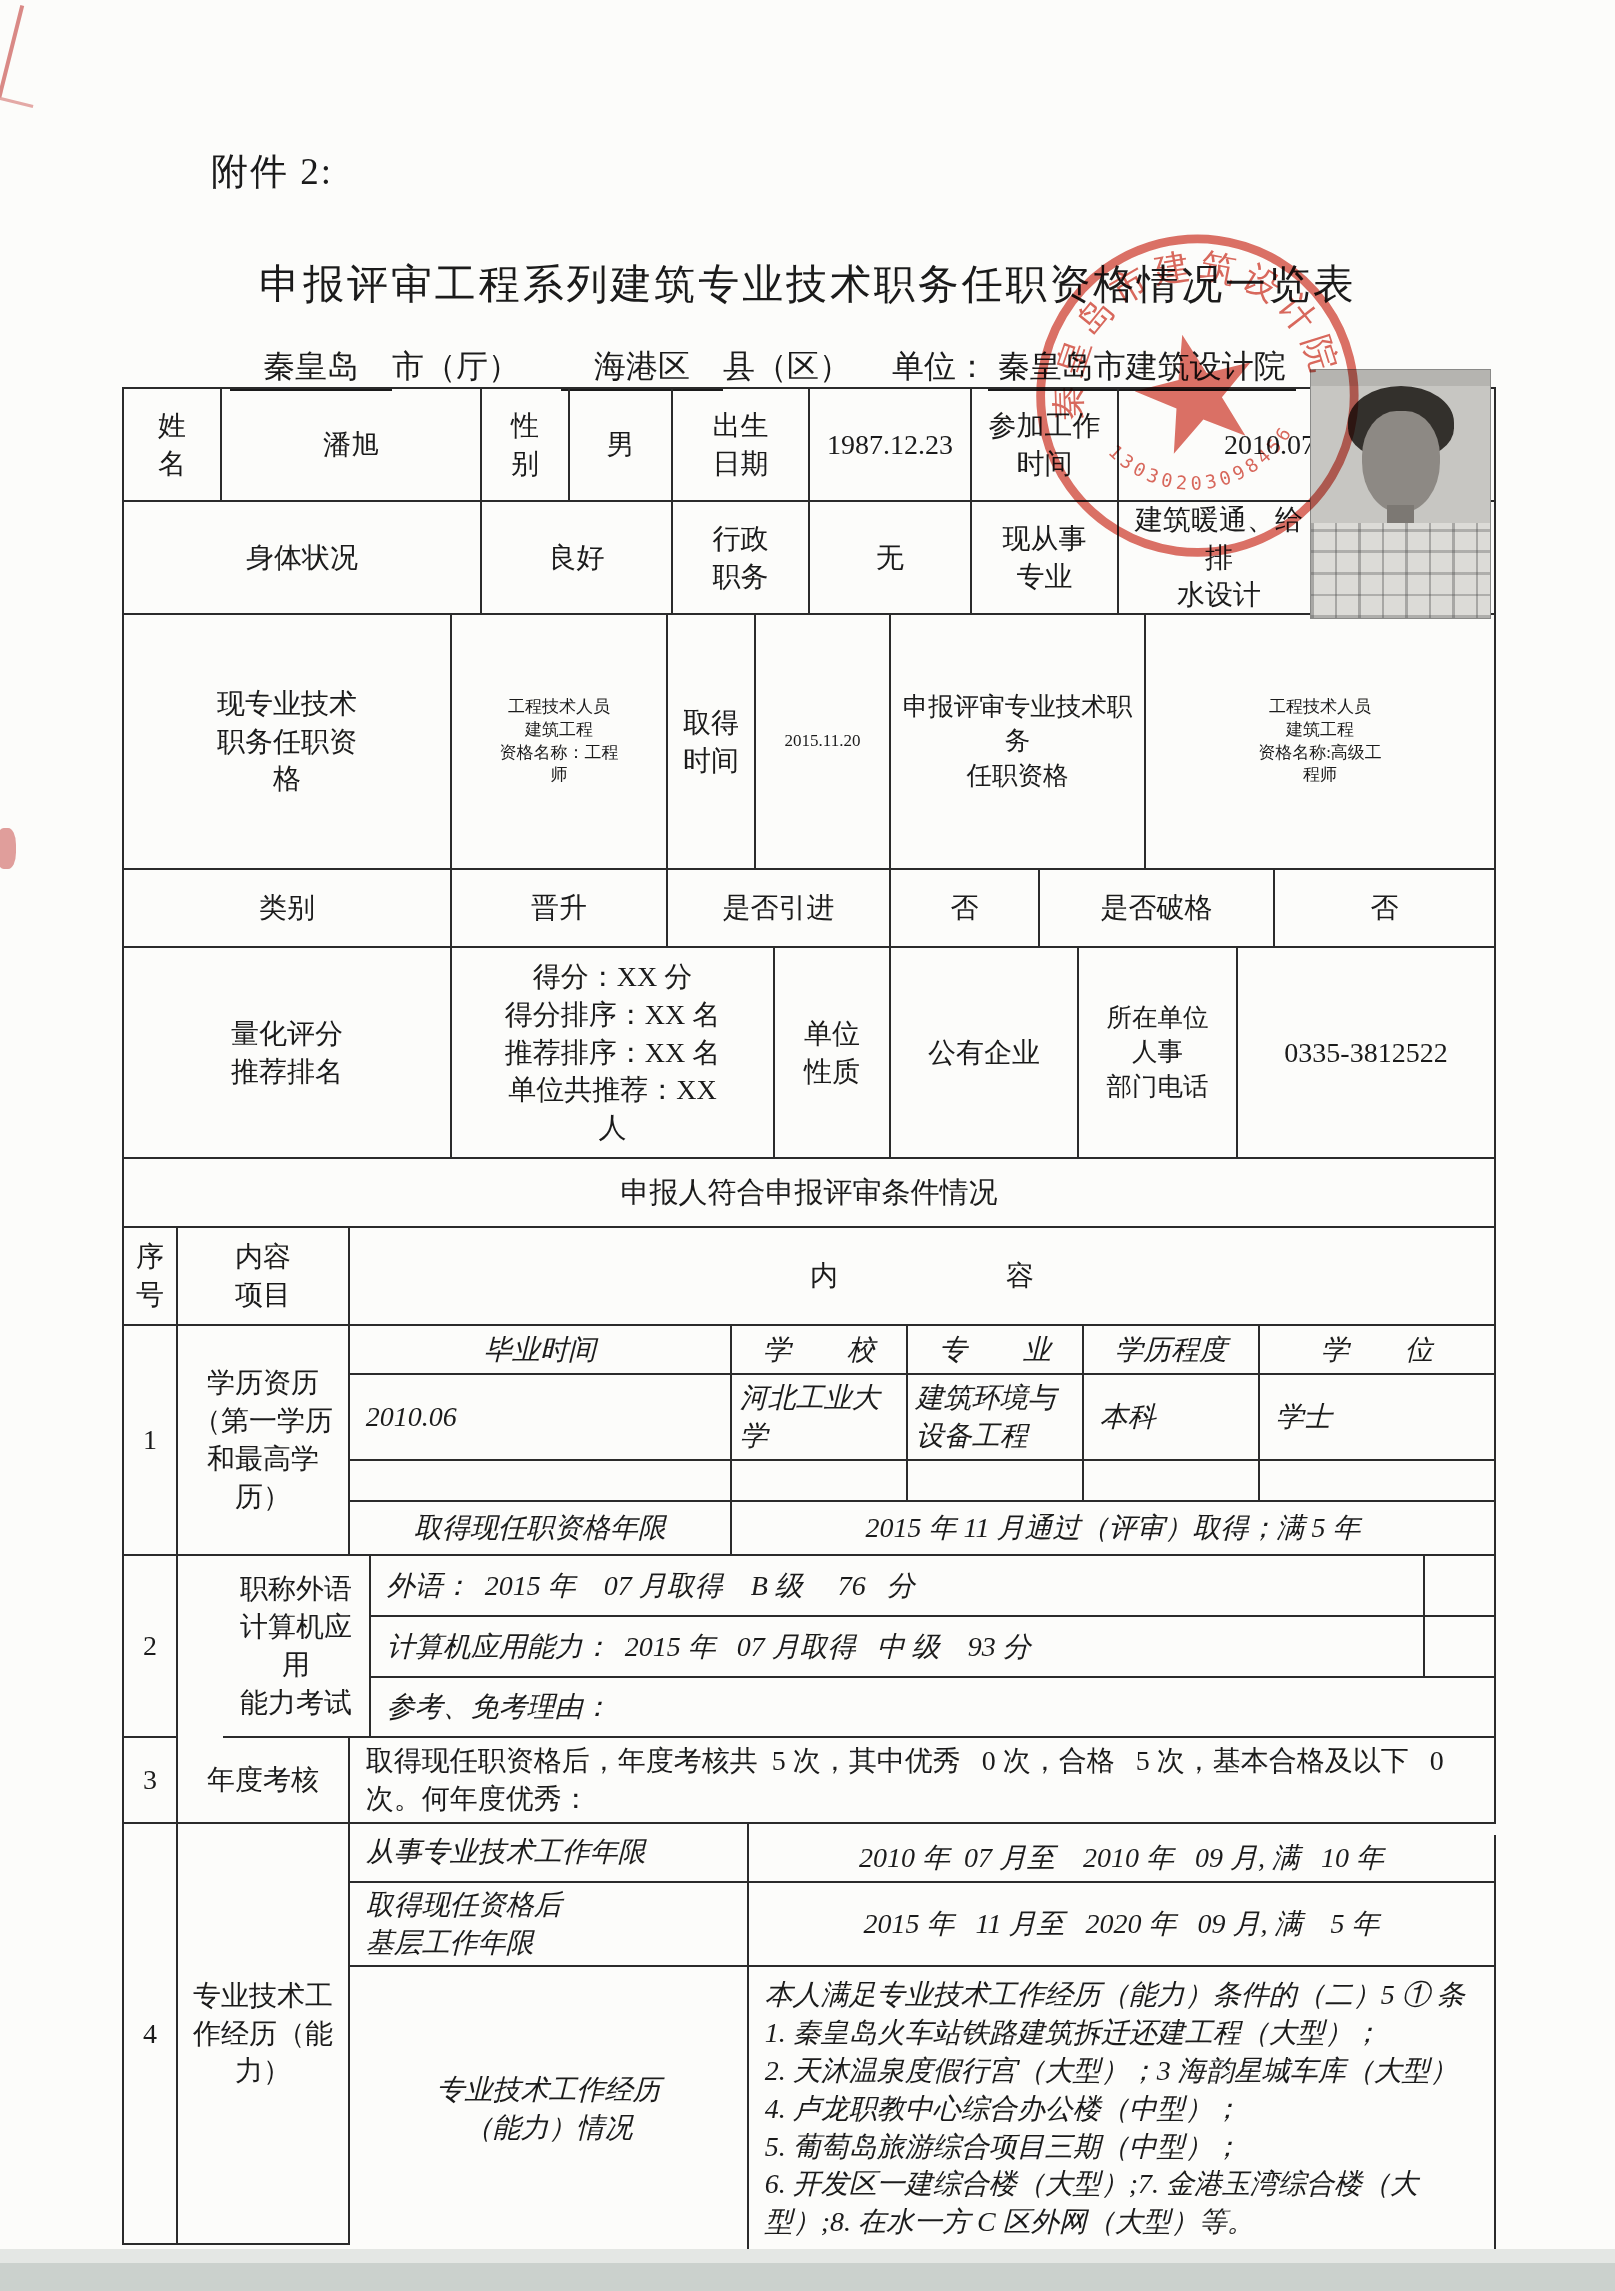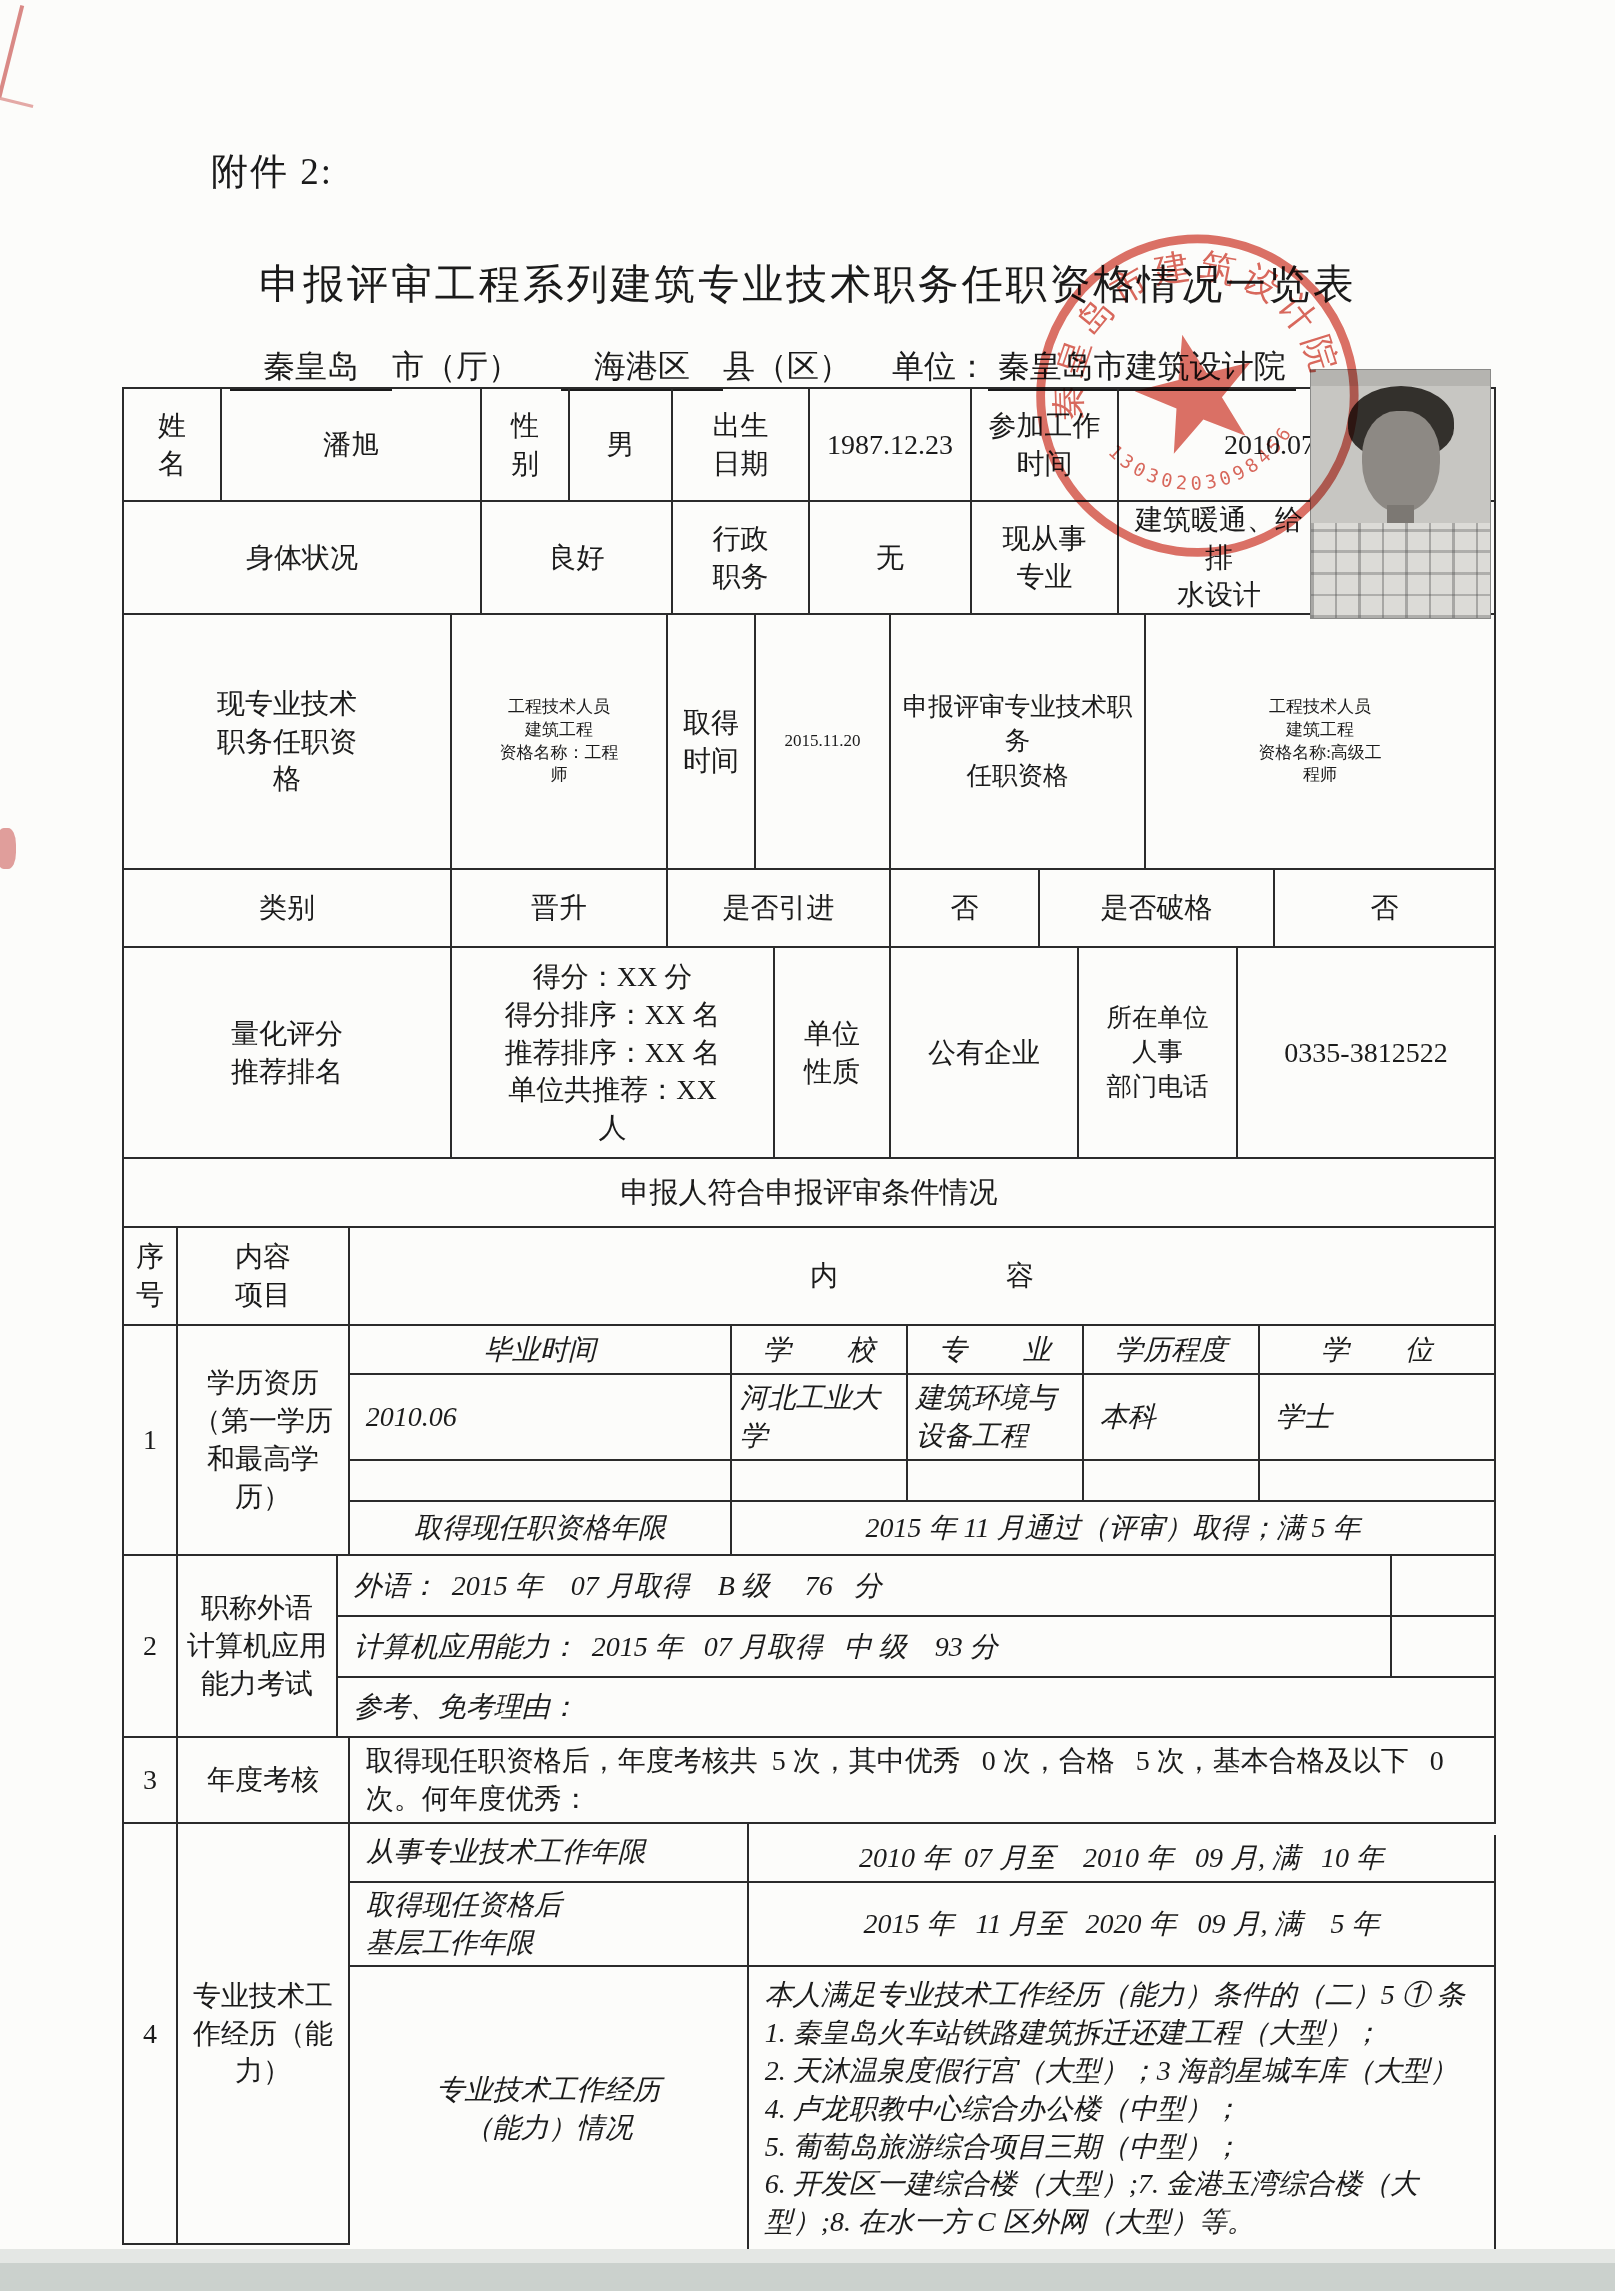"职称外语" div.c { margin-left: none -> 45px; width: 160px -> 148px }
